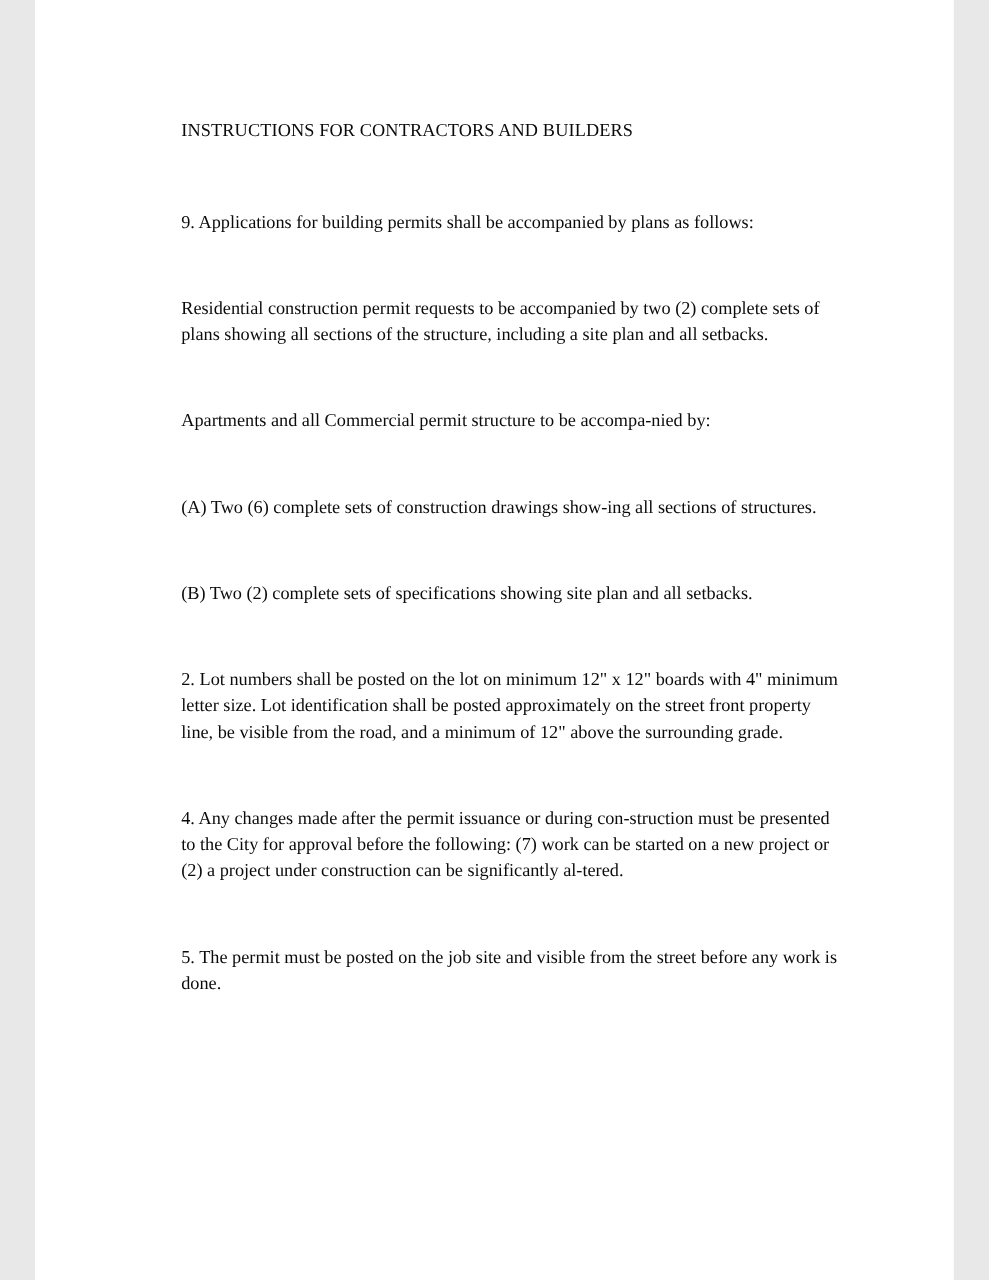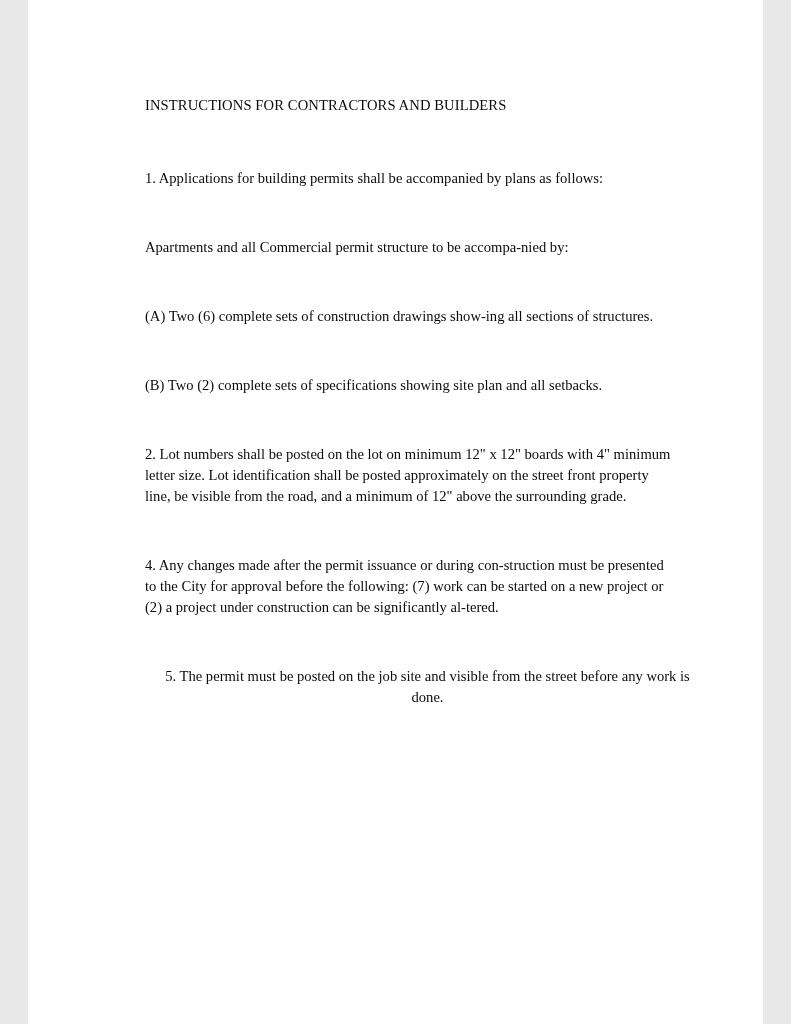"1. Applications for building permits" p.doc-para { text: 1 -> 9 }
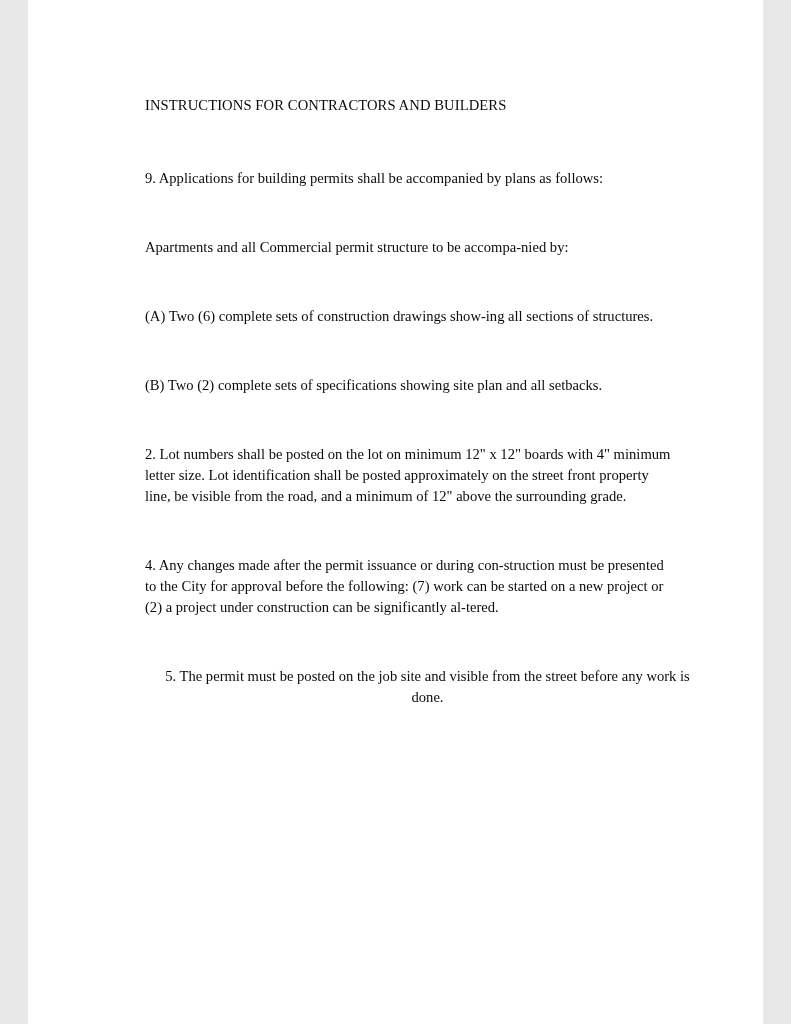"Residential construction permit requests" p.doc-para { html: none -> <p>Residential construction permit requests to be accompanied by two (2) complete sets of plans showing all sections of the structure, including a site plan and all setbacks.</p> }
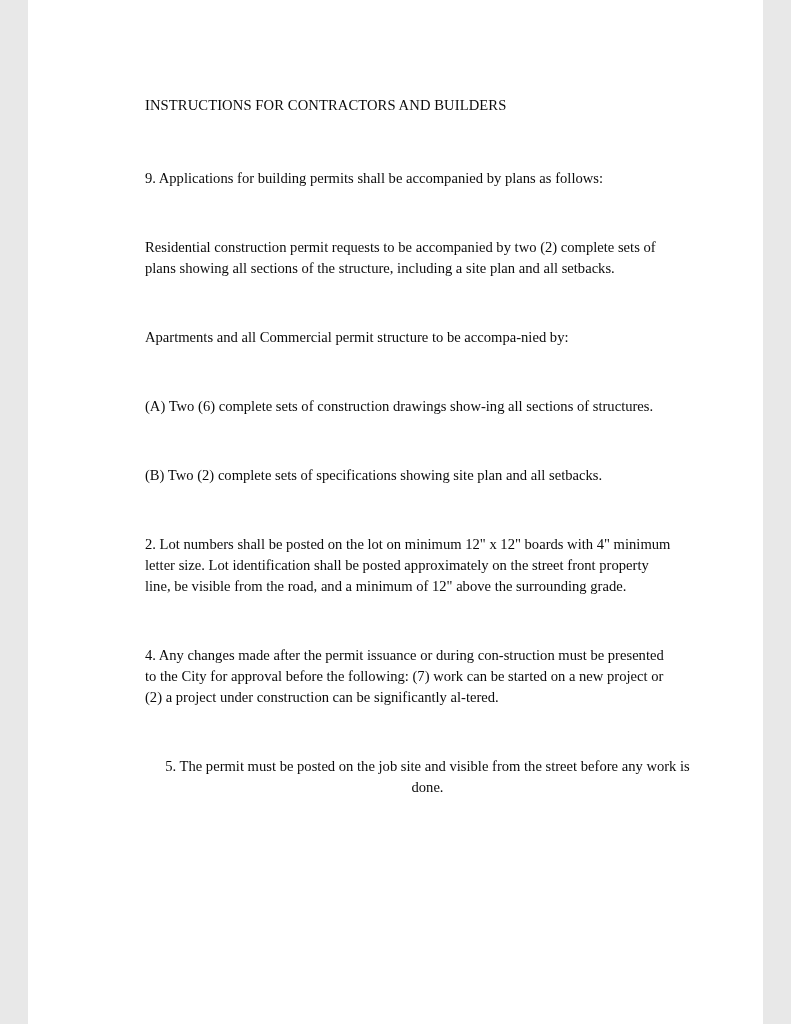"5. The permit must be" .doc-para:last-child { text-align: center -> none }
